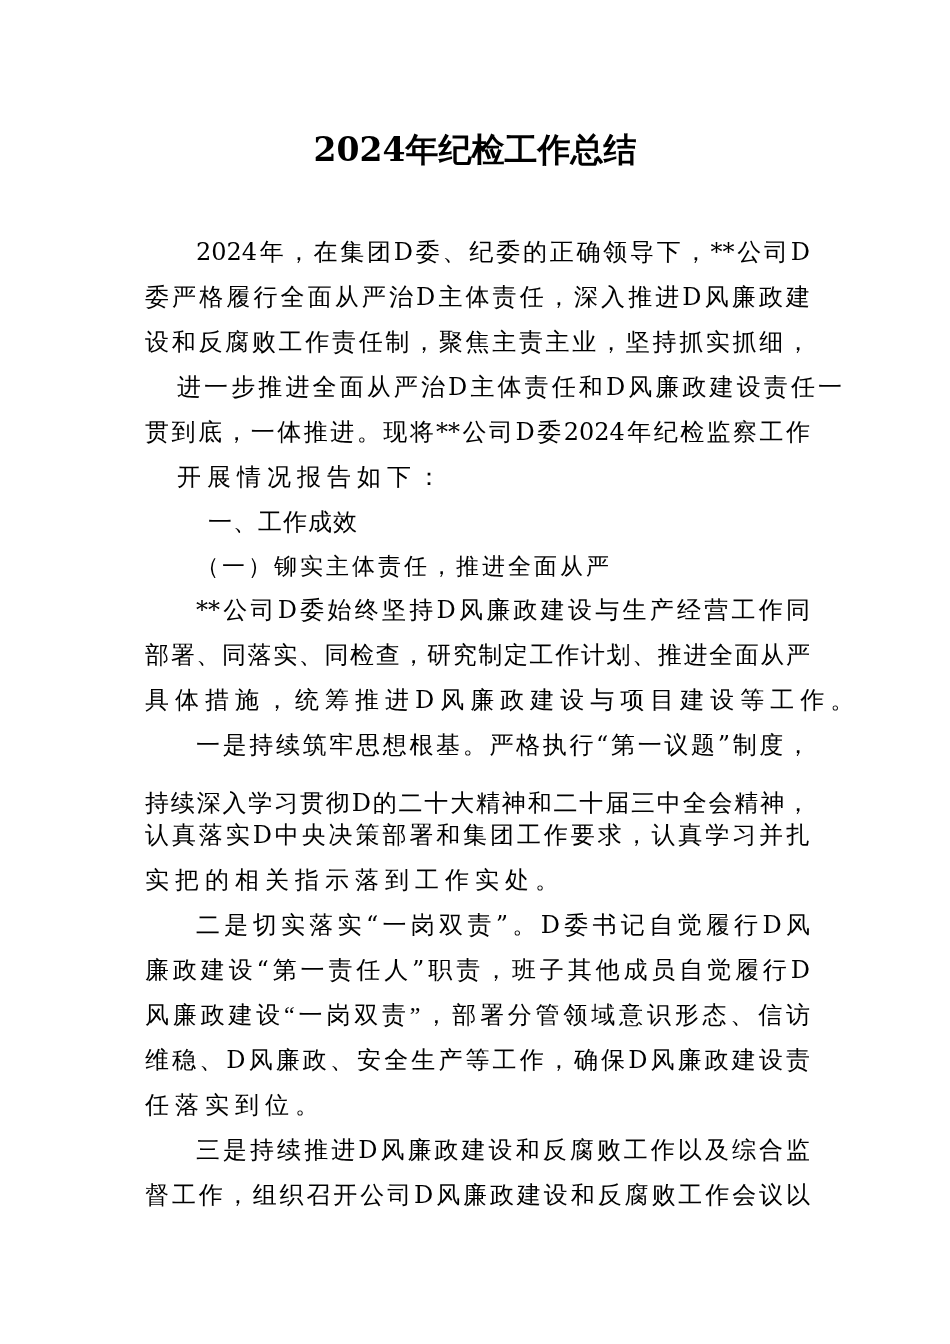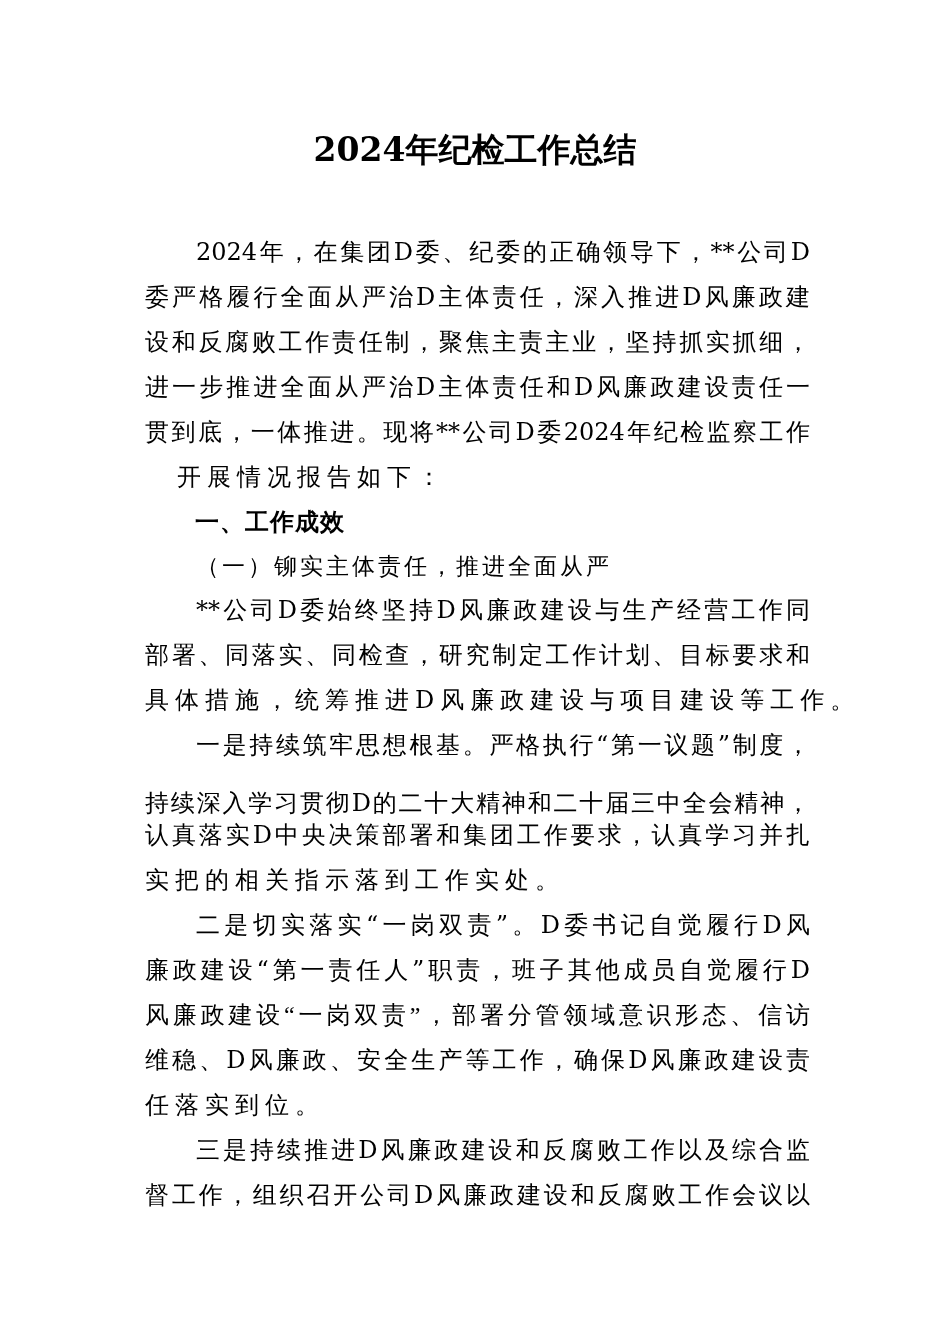"进一步推进全面从严治D主体责任和D风廉政建设责任一" div.line { margin-left: none -> 32px }
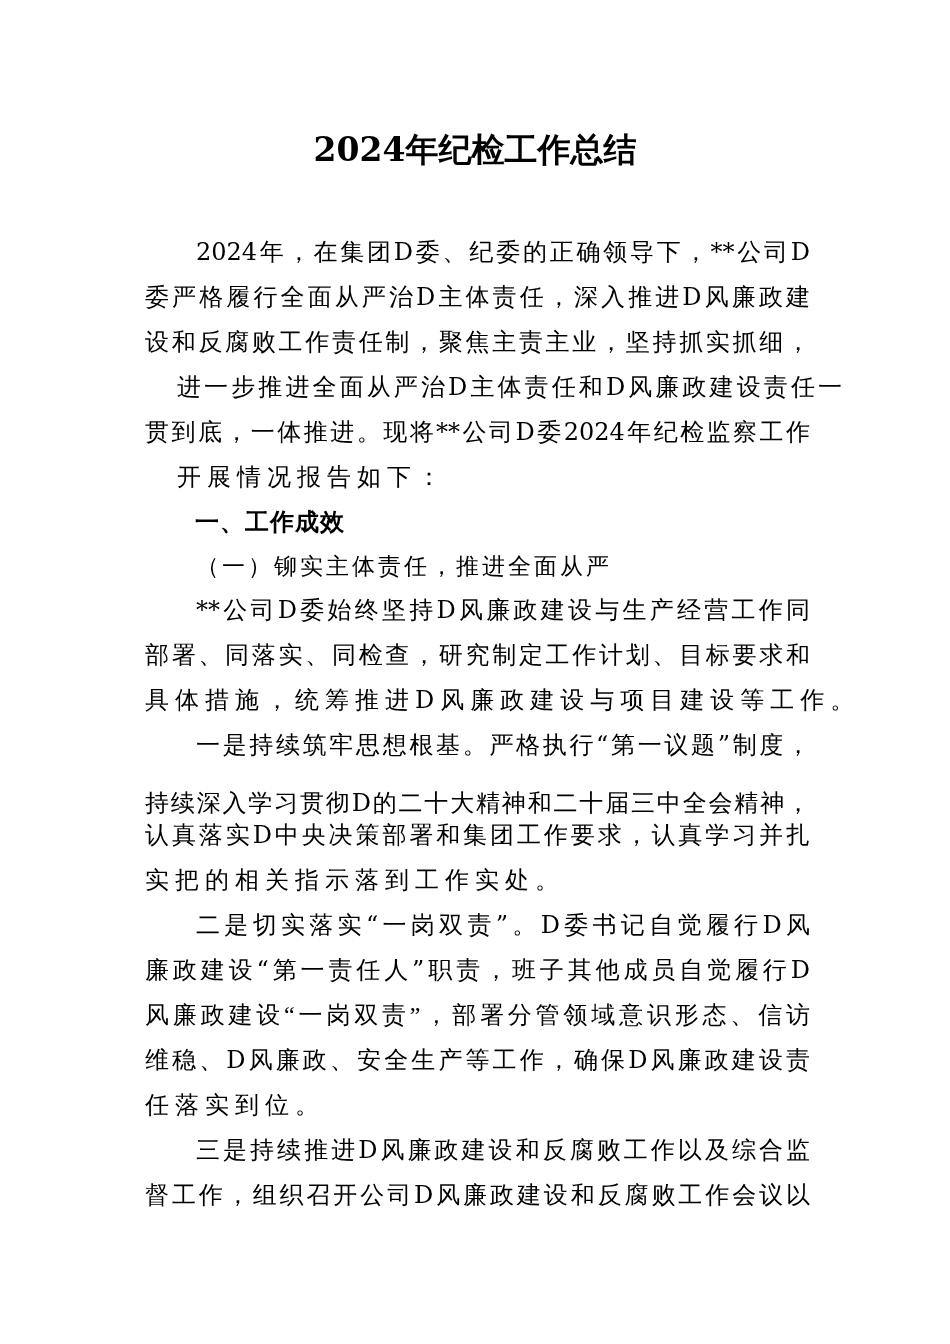"一、工作成效" .line.heading1 { font-weight: bold -> normal; left: 195px -> 208px }
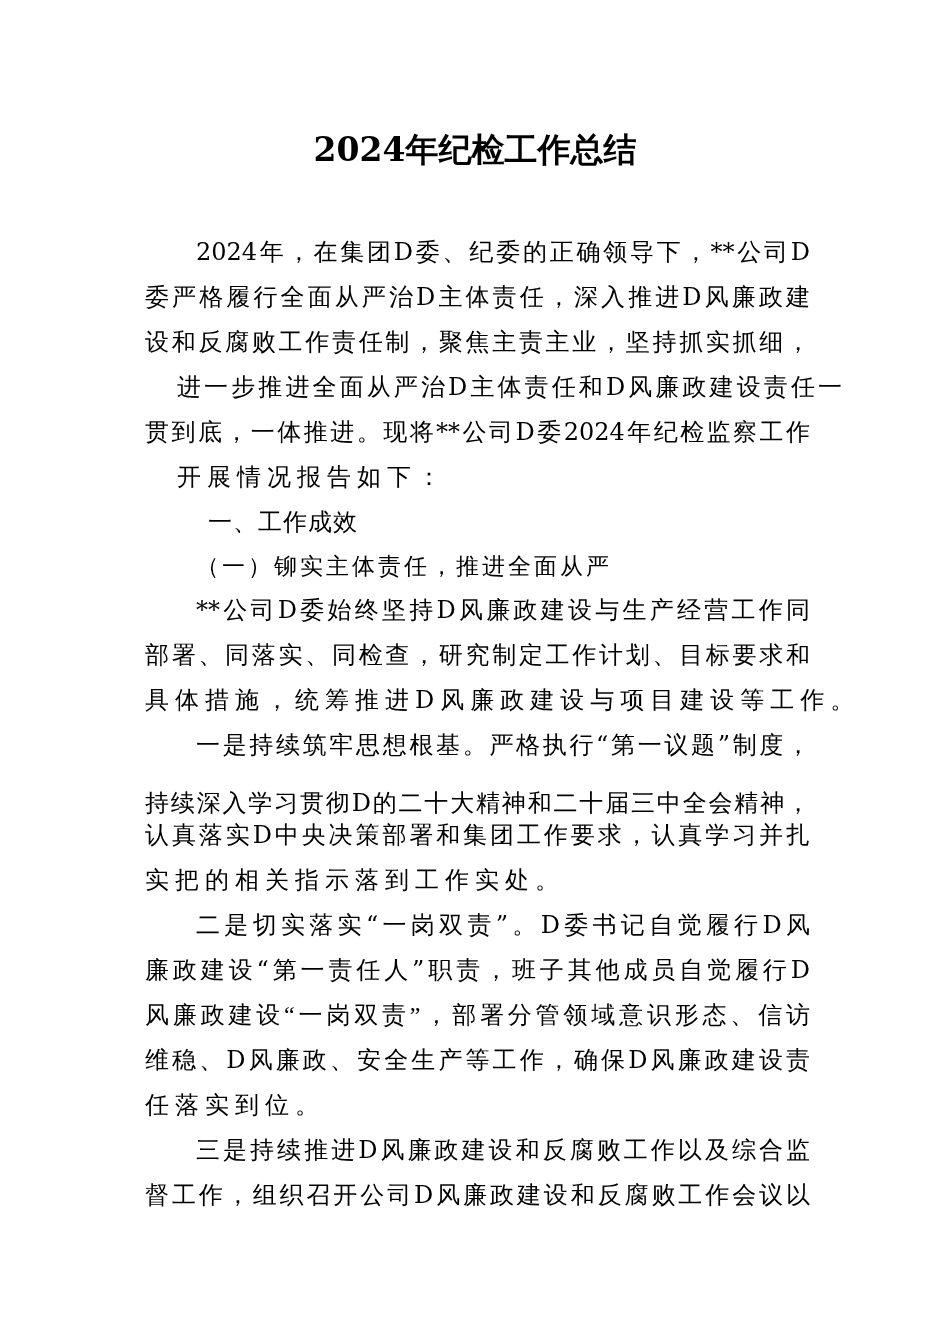"部署、同落实、同检查，研究制定工作计划、目标要求和" div.line { text: 目标要求和 -> 推进全面从严 }
